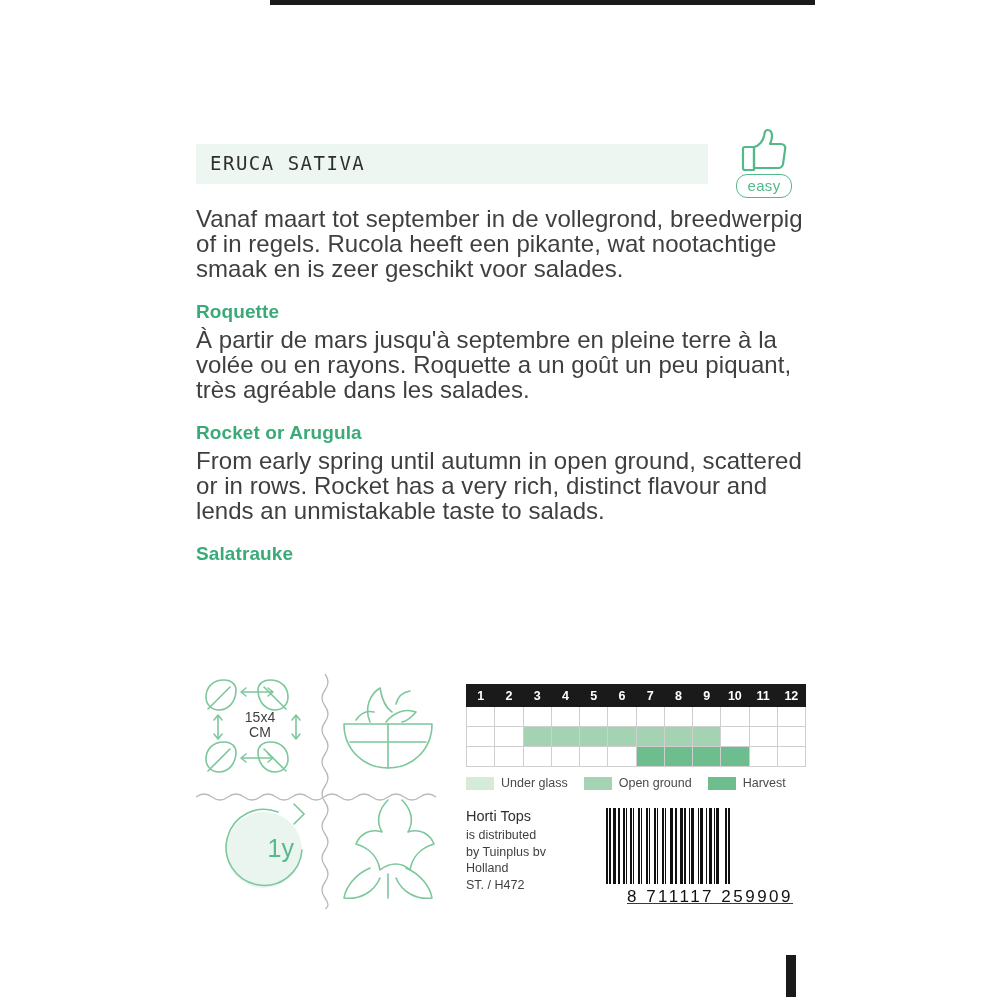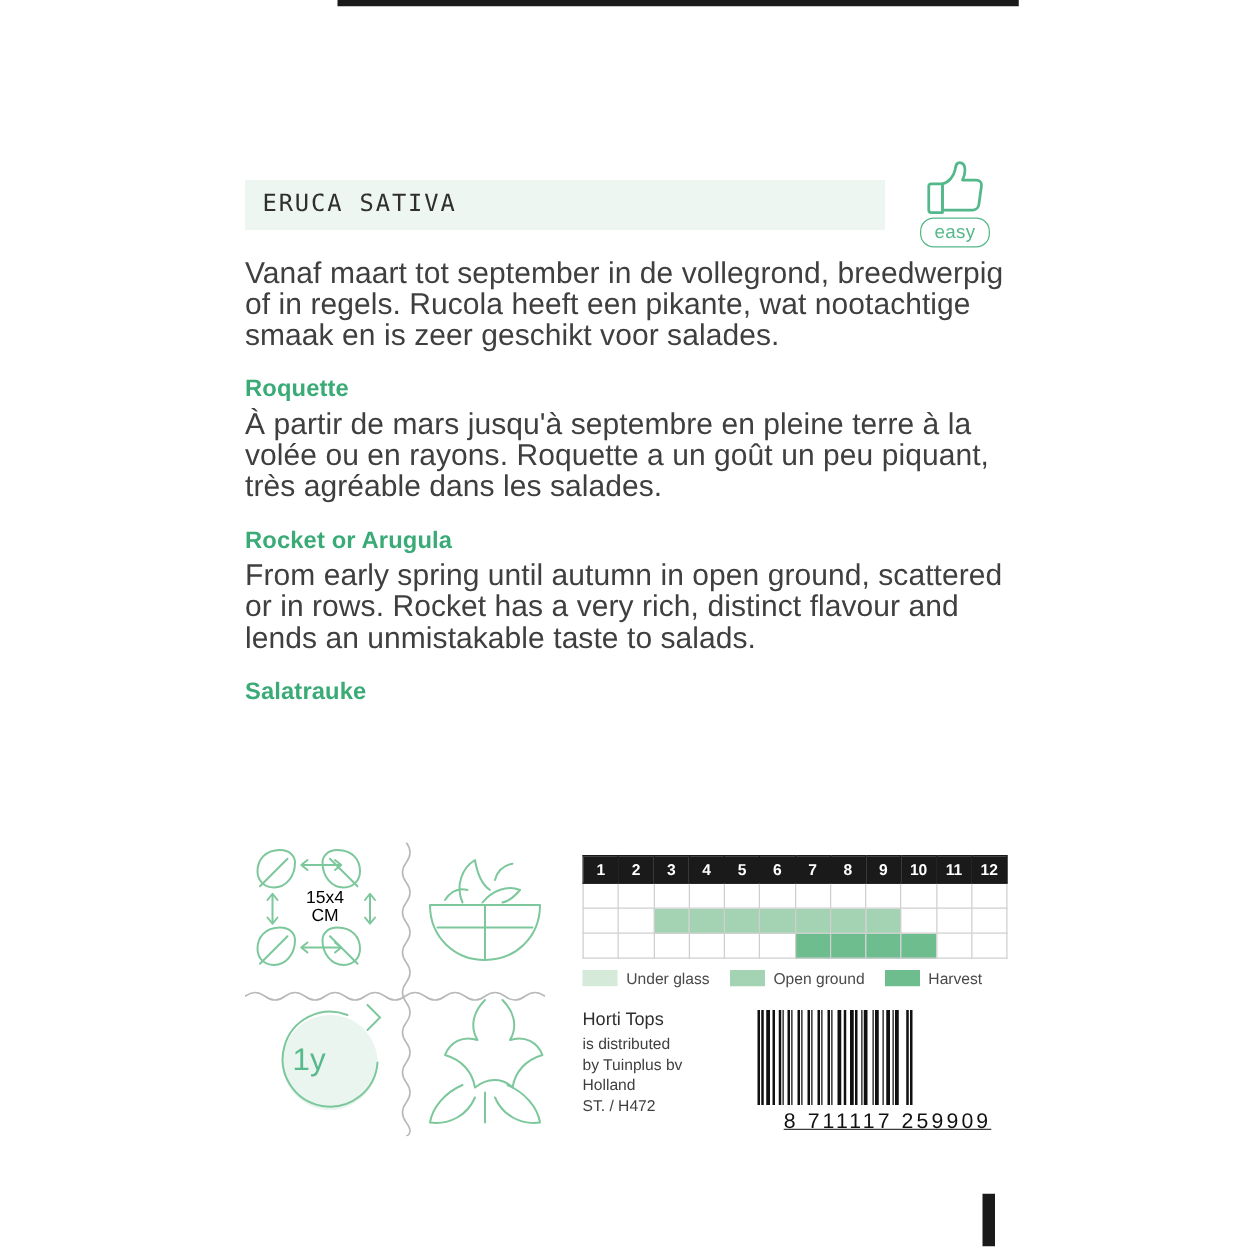"15x4" .size-label { color: #000000 -> #404040 }
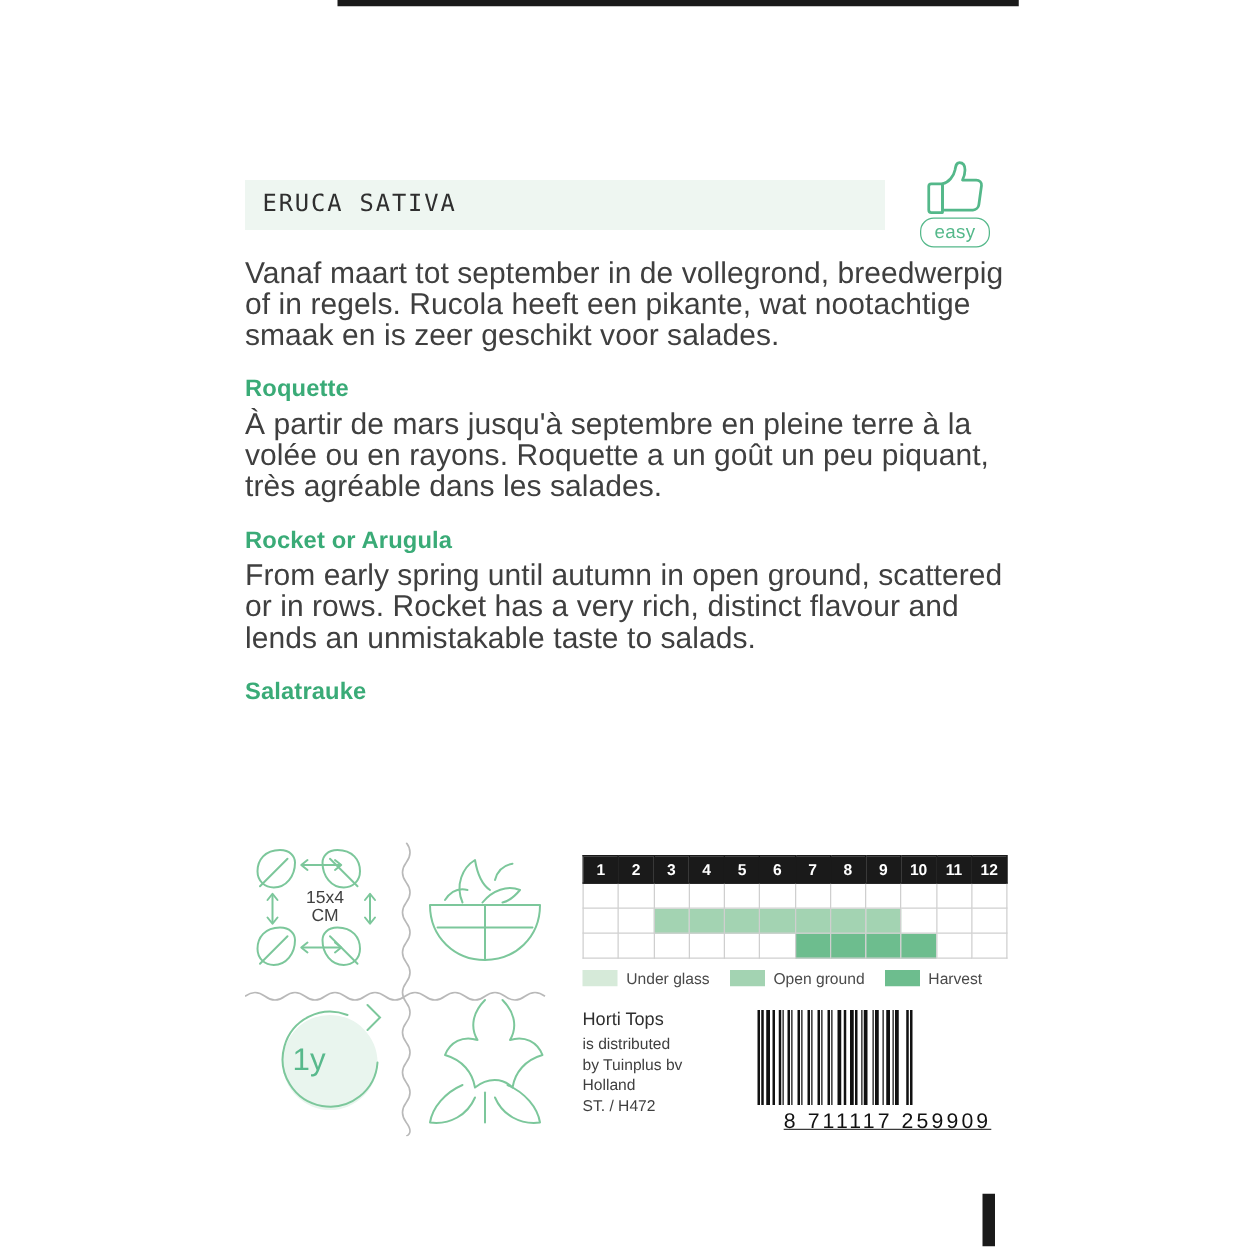"Under glass" .legend .item { align-items: none -> center }
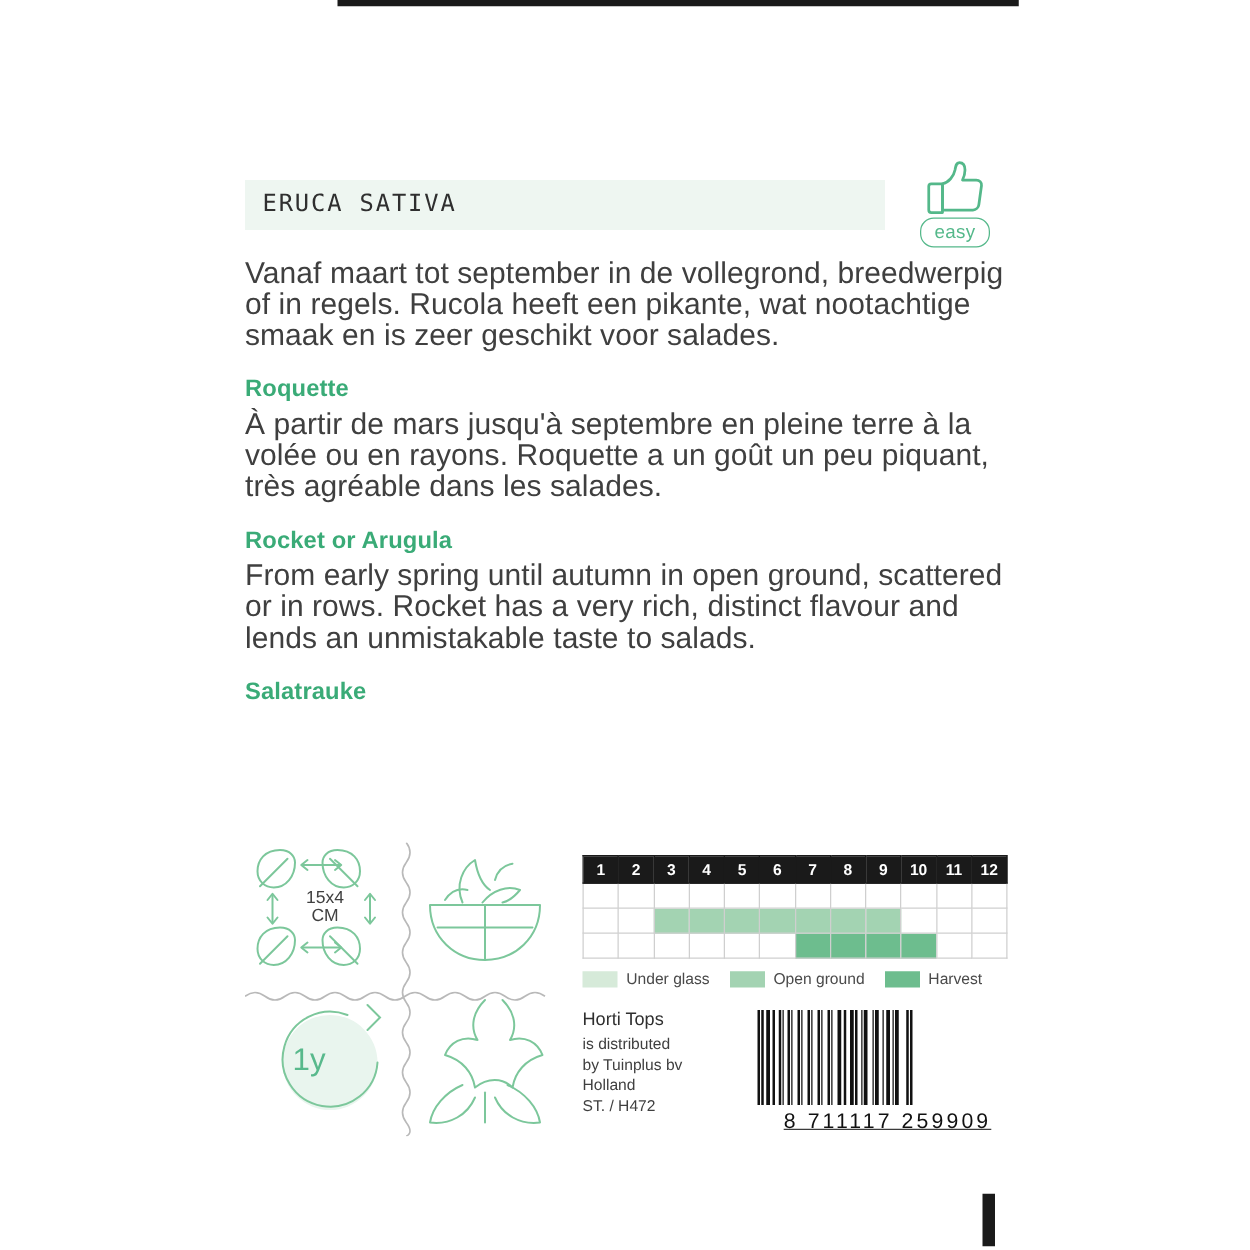"1y" .year-label { text-align: left -> right }
